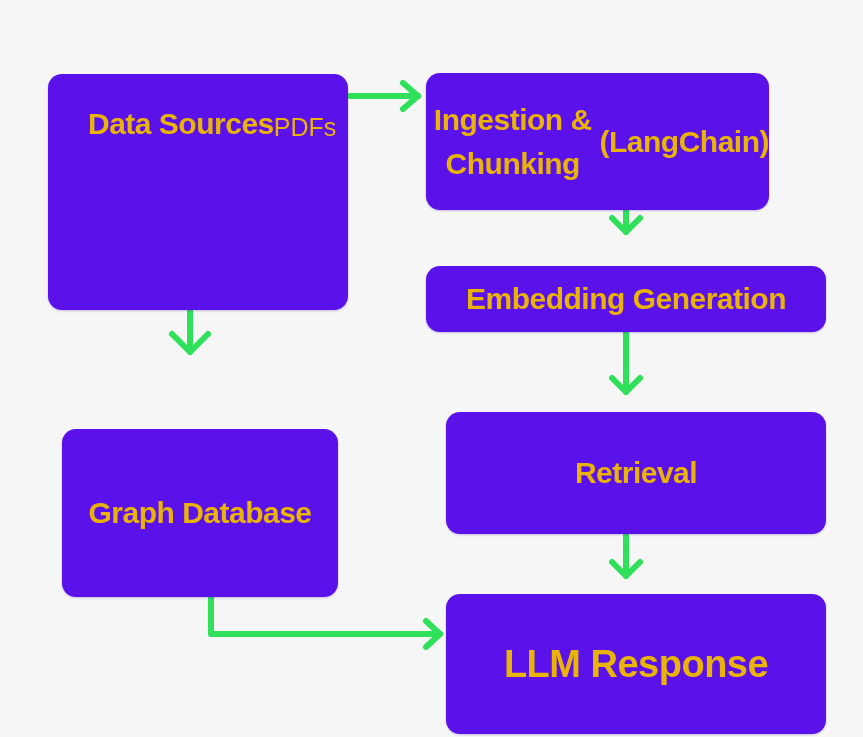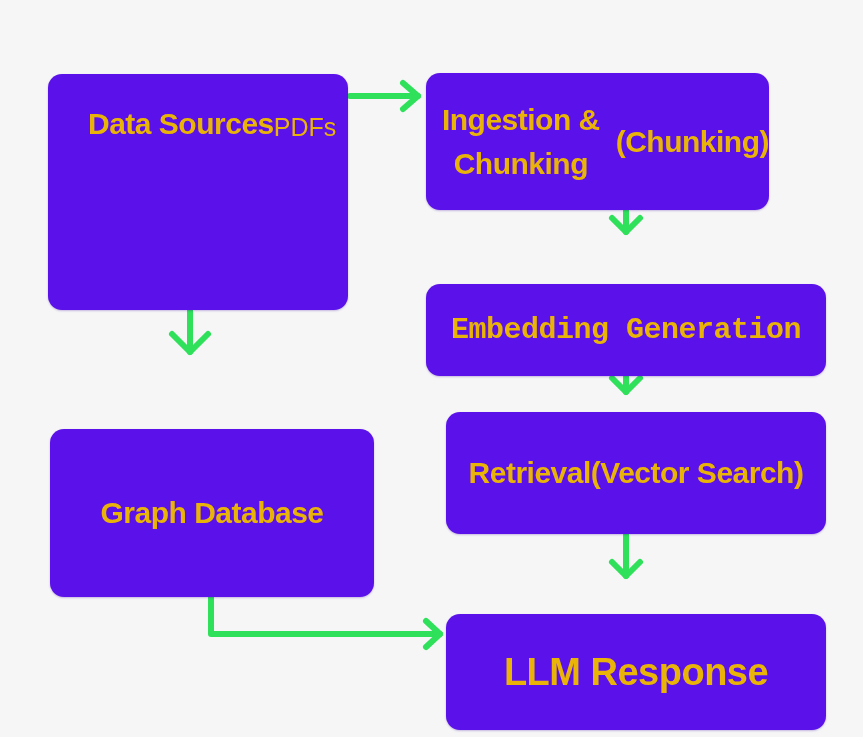"(Chunking)" div.title { text: Chunking -> LangChain }
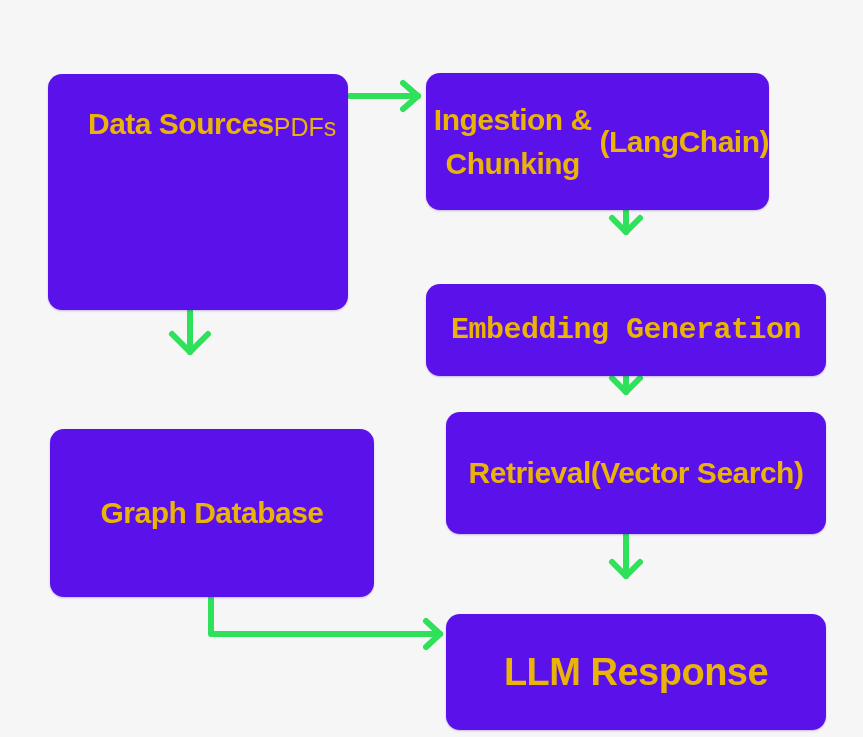"Embedding Generation" #b-embed { font-family: Liberation Mono, monospace -> none; height: 92px -> 66px; top: 252px -> 234px }
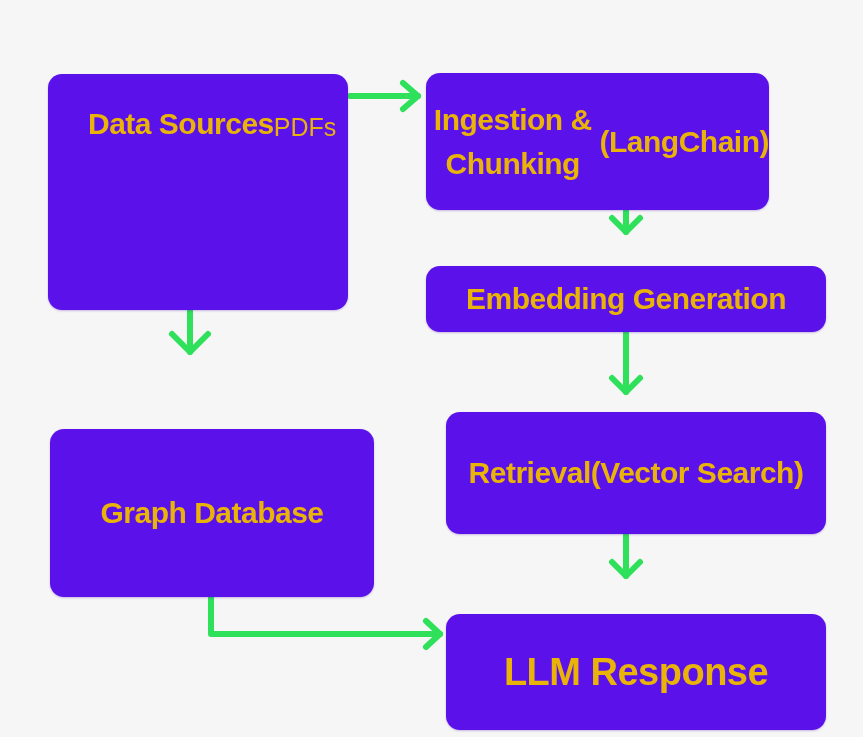"(Vector Search)" div.title { html: <div>(Vector Search)</div> -> none }
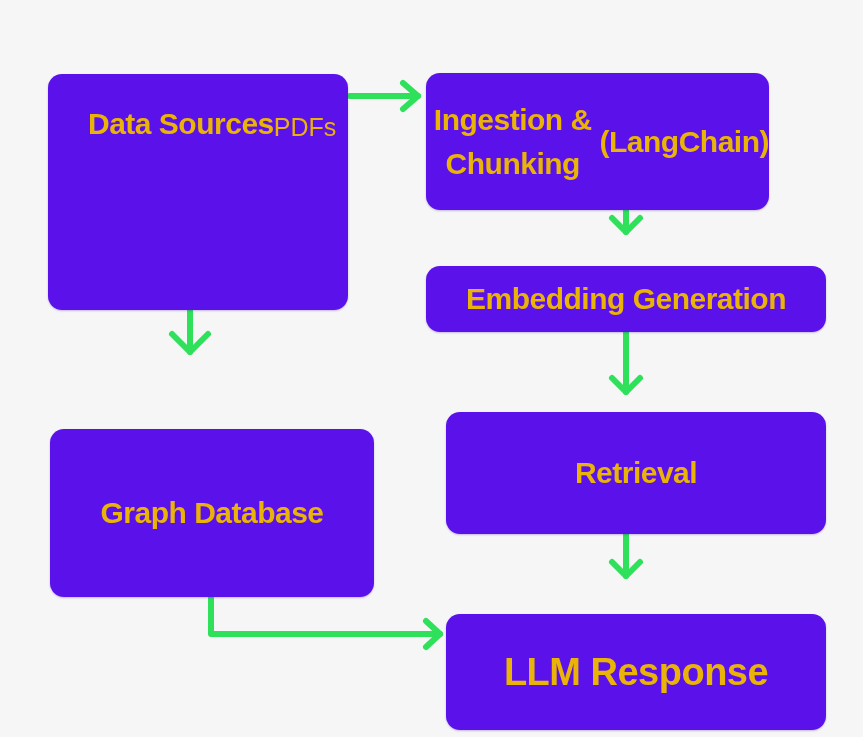"Graph Database" #b-graph { left: 50px -> 62px; width: 324px -> 276px }
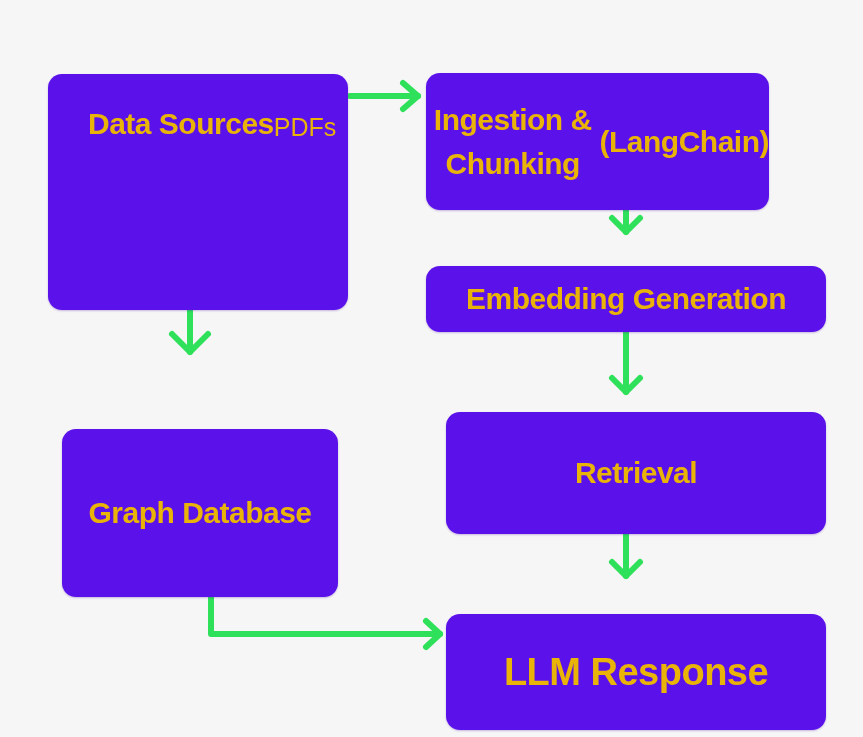"LLM Response" #b-llm { height: 116px -> 140px; top: 582px -> 562px }
